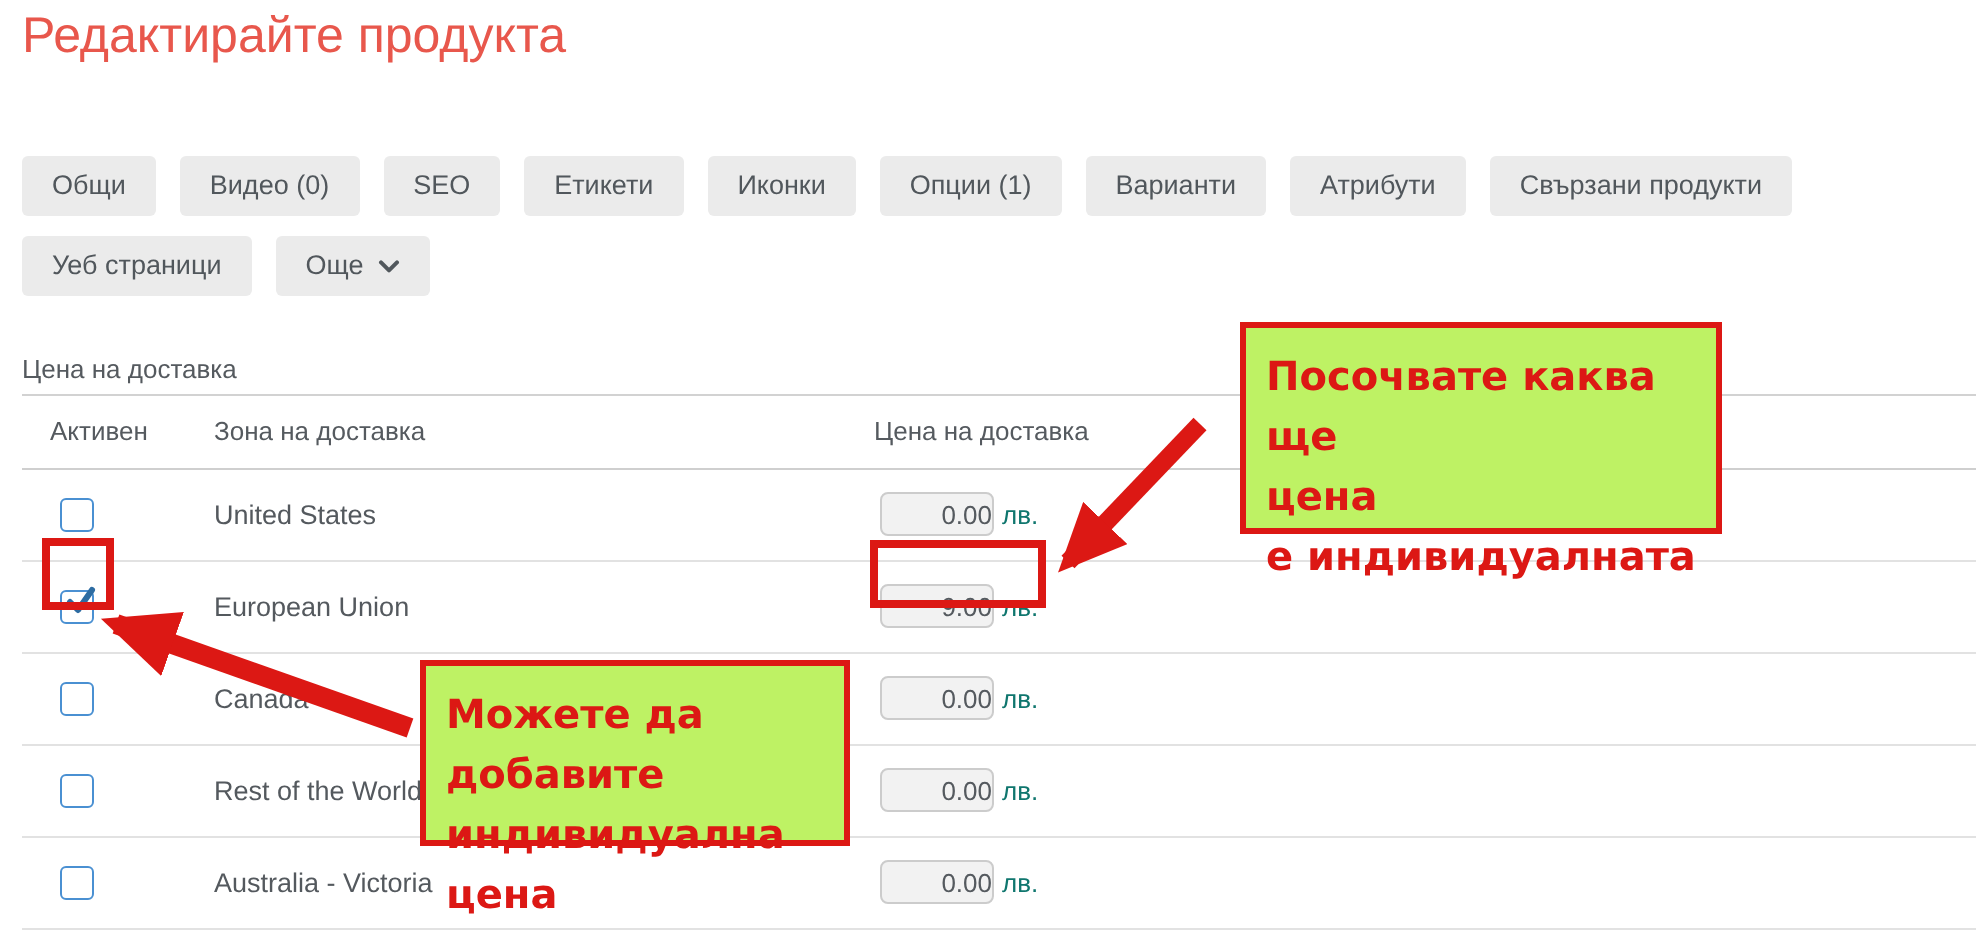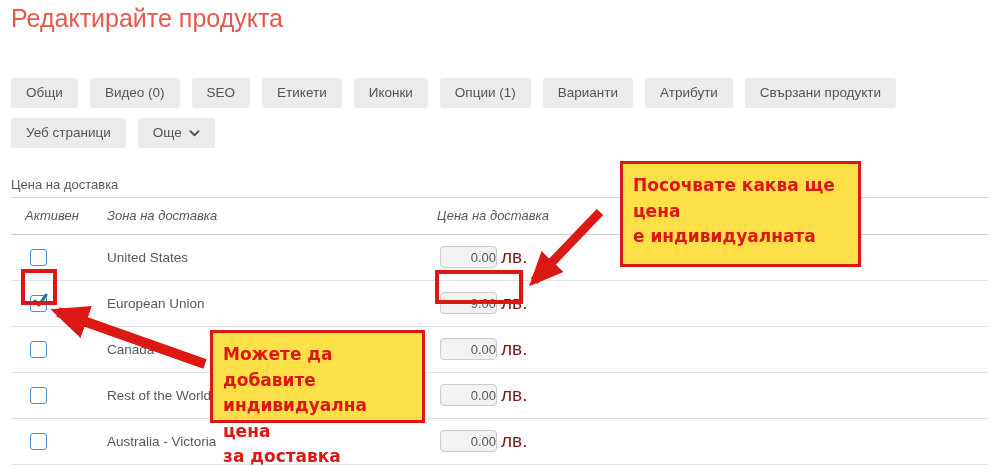"Посочвате каква ще" .note { background: #fde047 -> #bef264; font-size: 17px -> 20px }
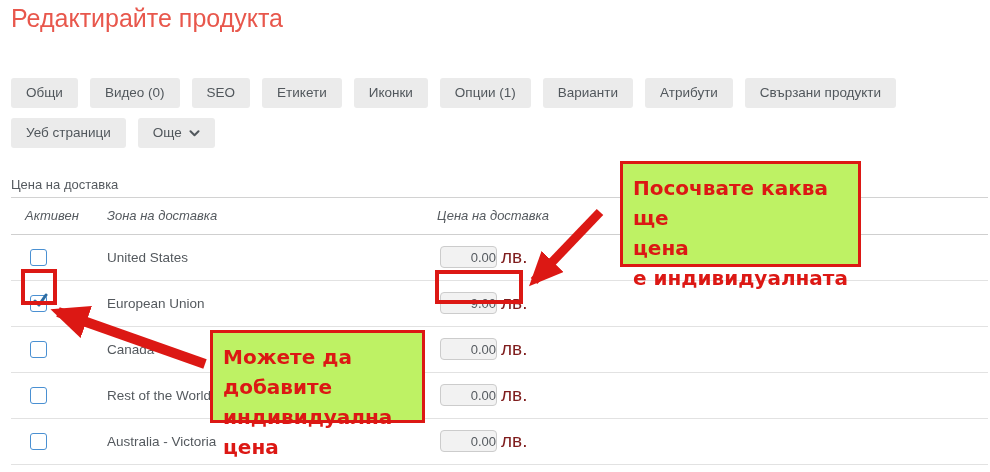"Активен" table.shipping thead th { font-style: italic -> none }
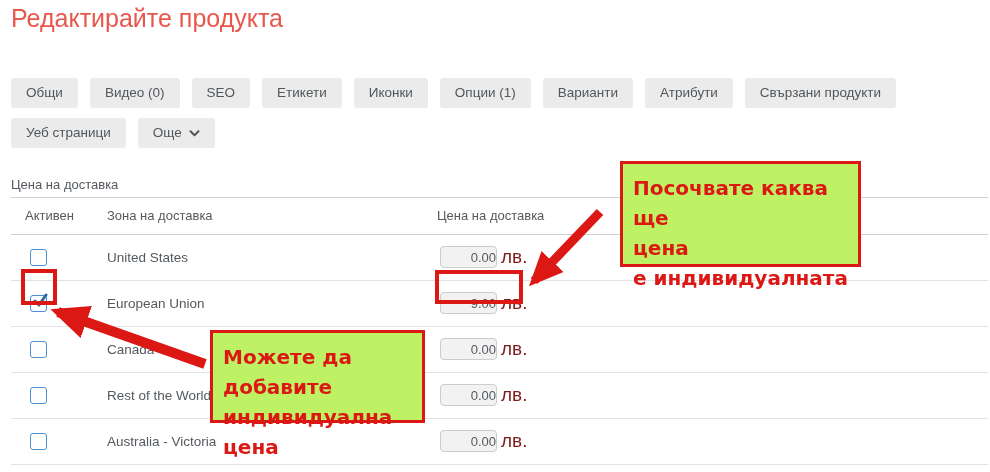"лв." .currency { color: #7f1d1d -> #0f766e; font-size: 19px -> 13px }
